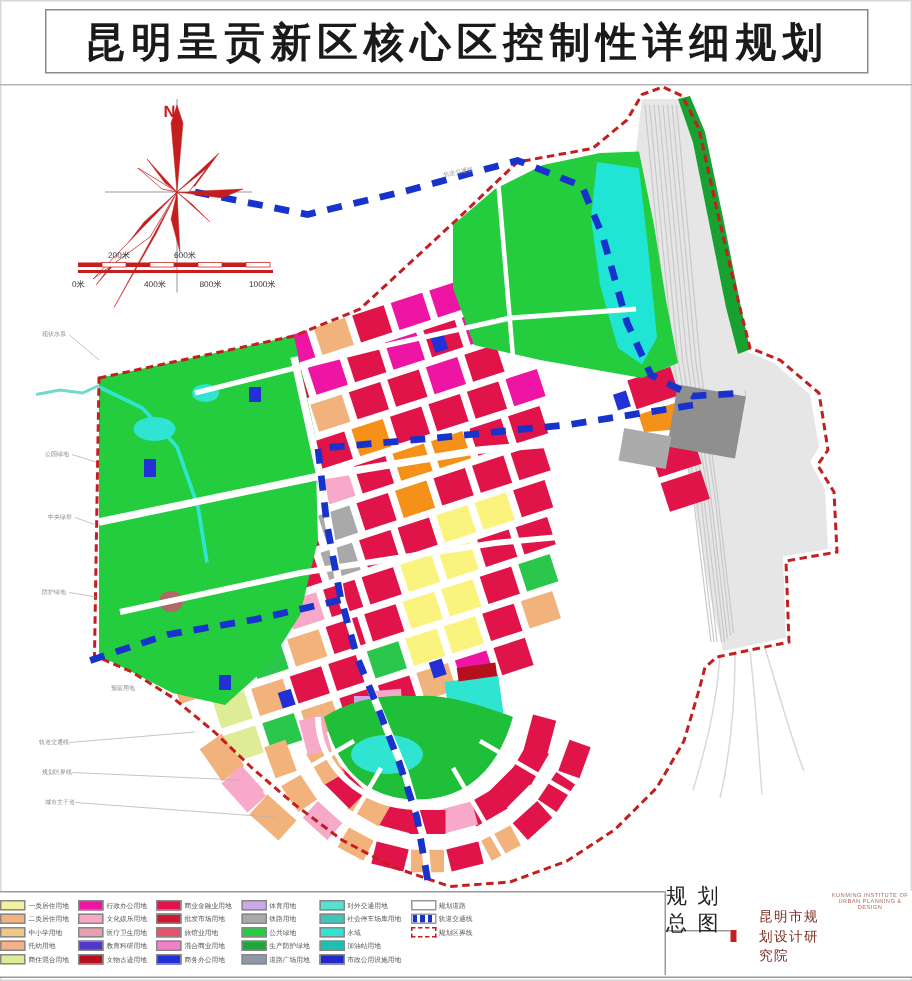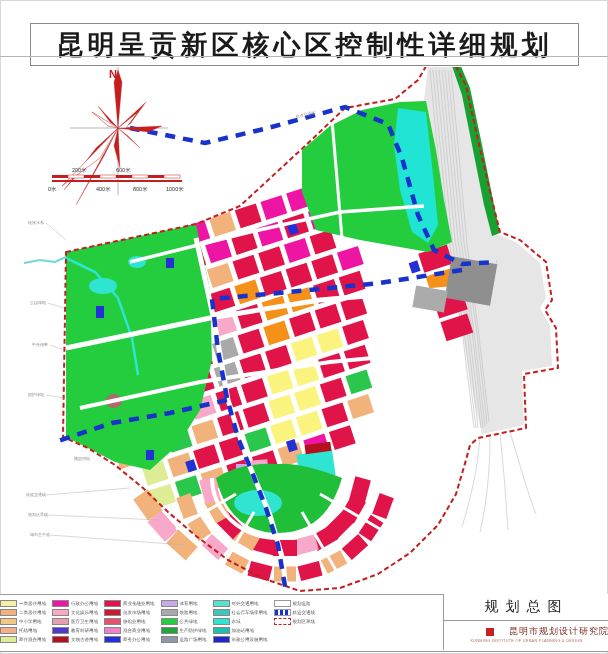"昆明呈贡新区核心区控制性详细规划" .title-bar { top: 23px -> 6px }
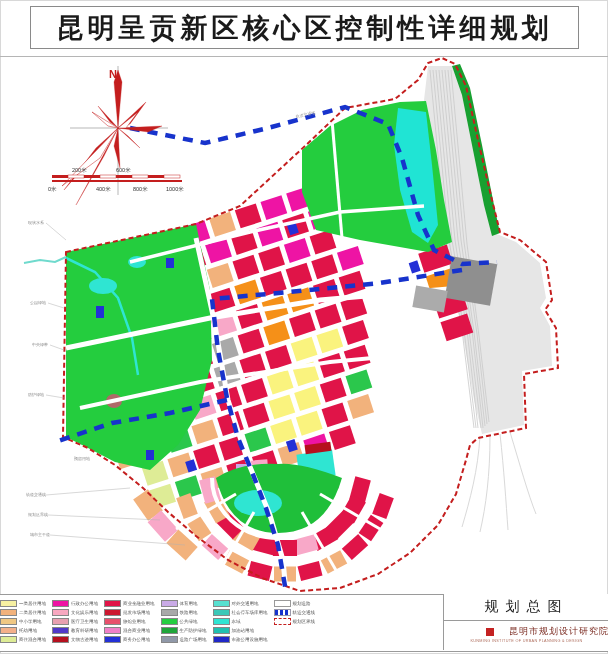"规划总图" .title-block { flex-direction: column -> row }
